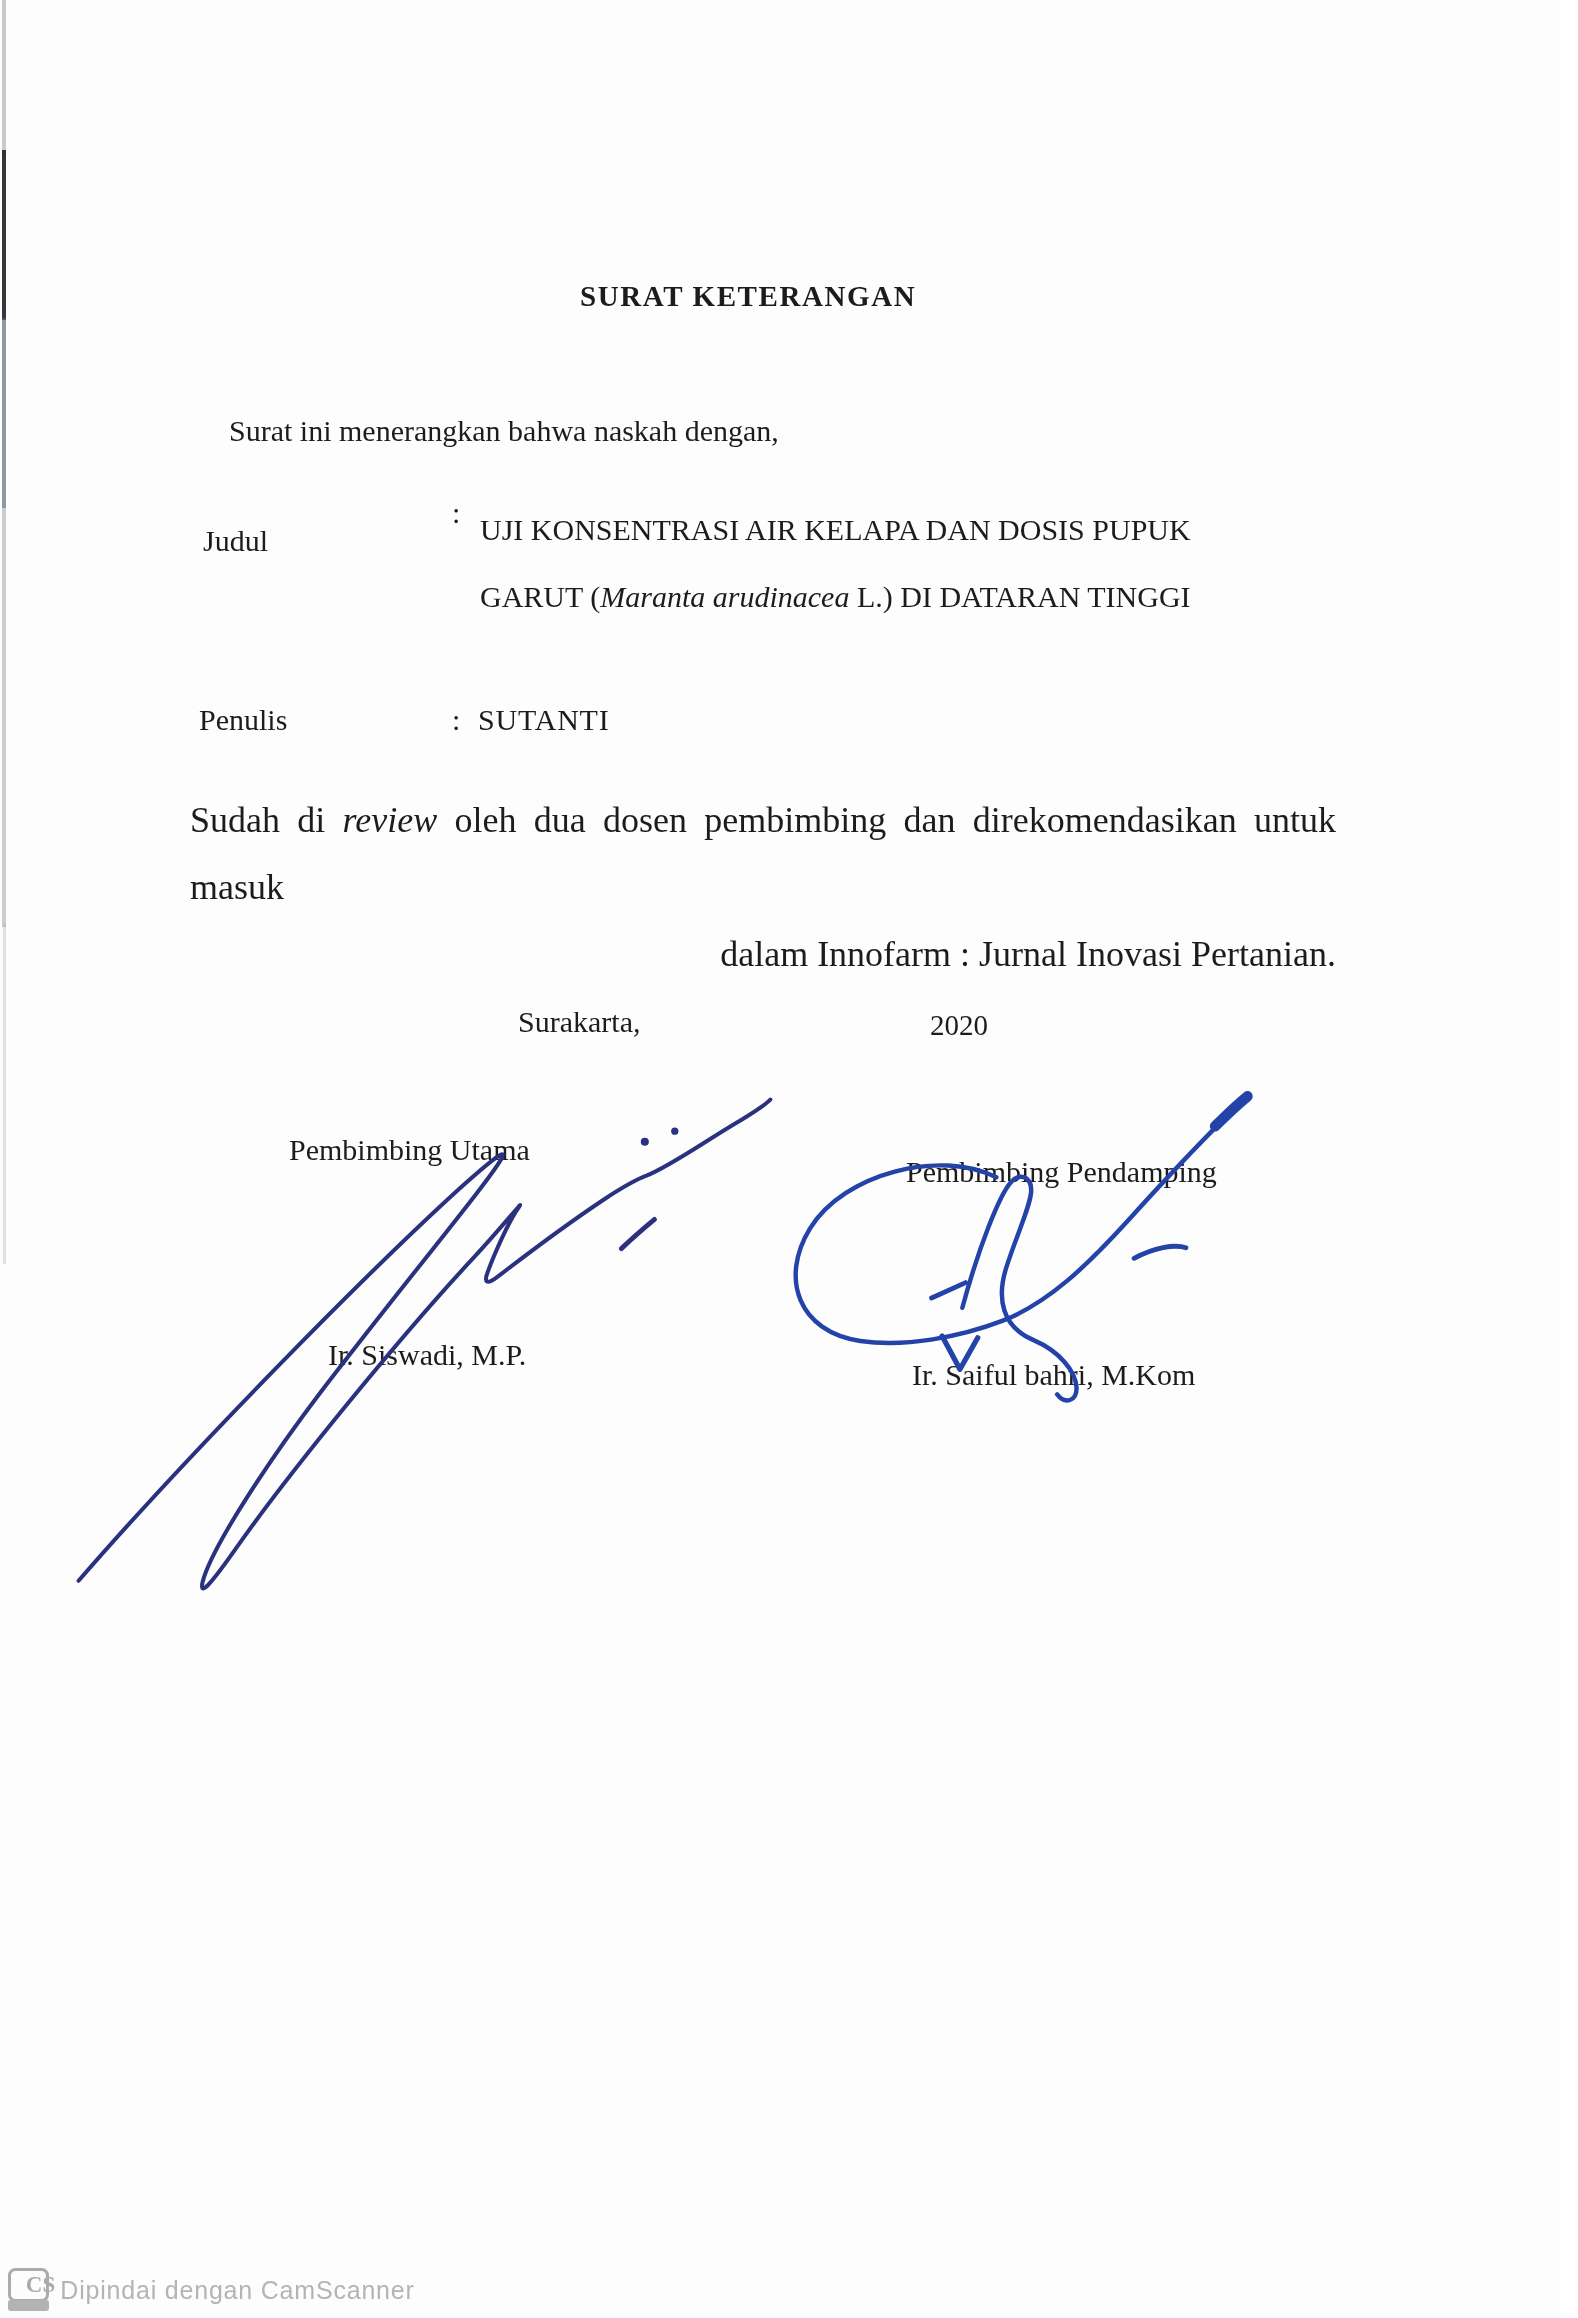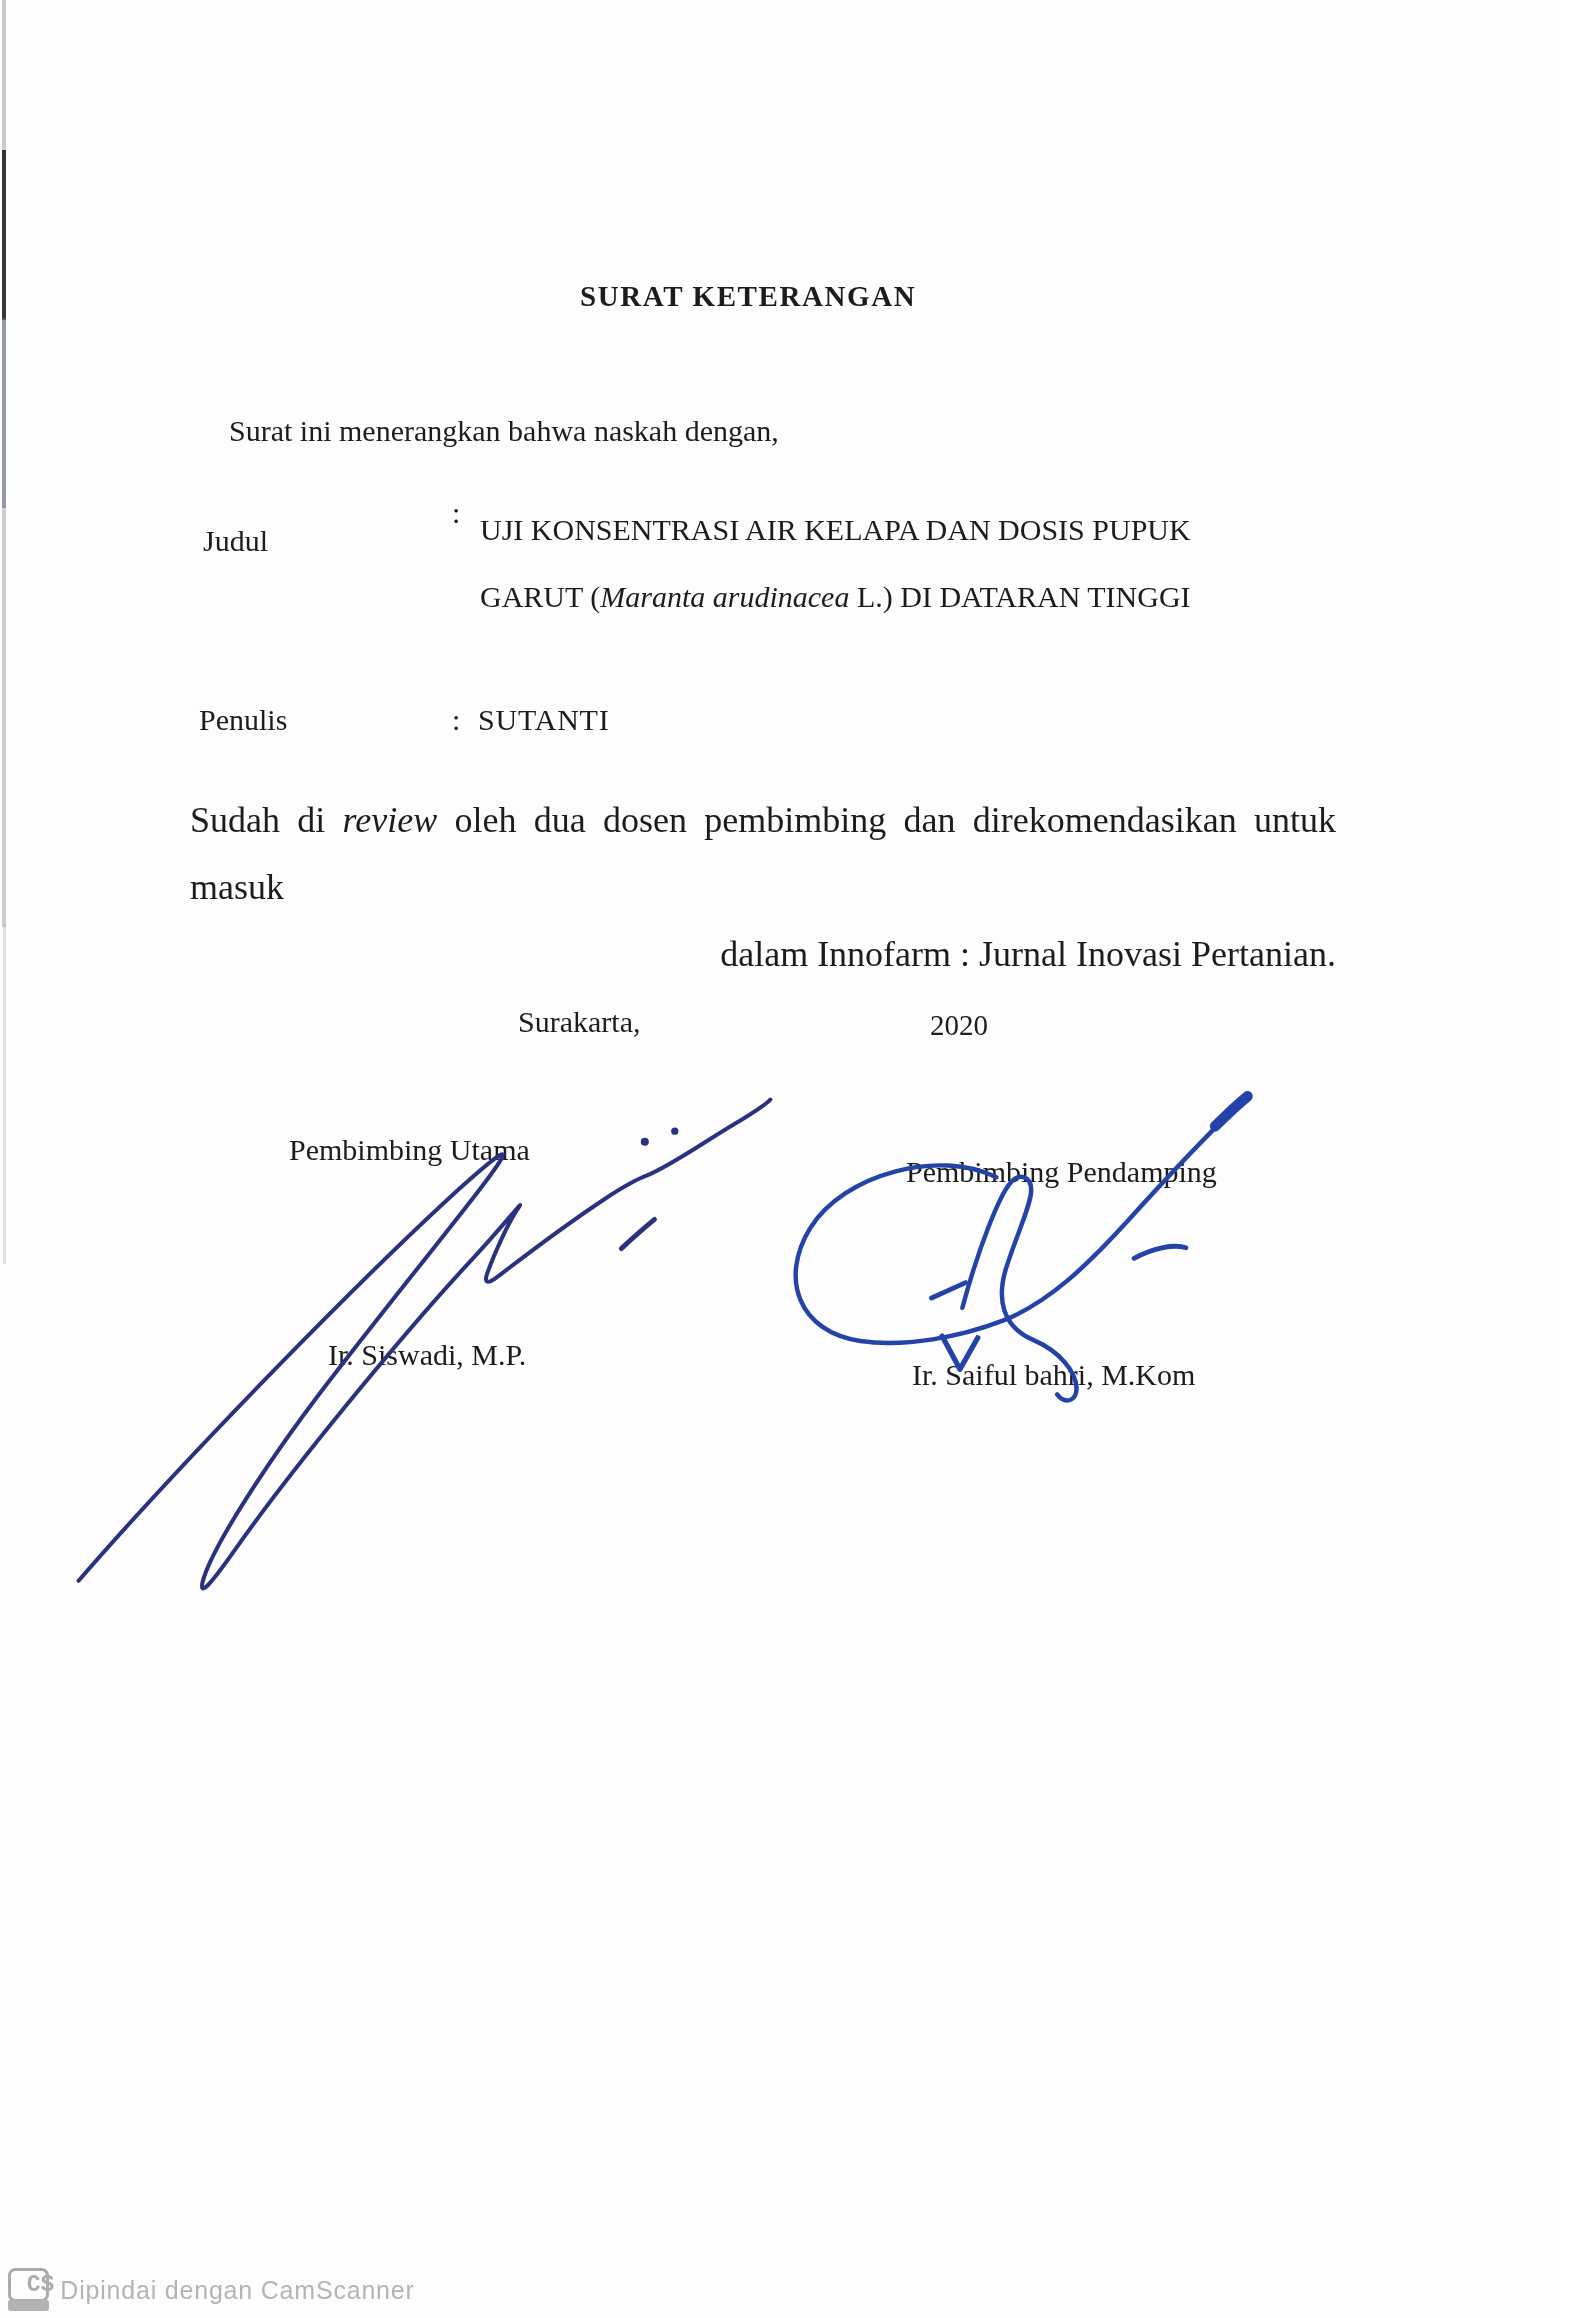"CS" .cs-box span { font-family: Liberation Mono, monospace -> Liberation Serif, serif }
